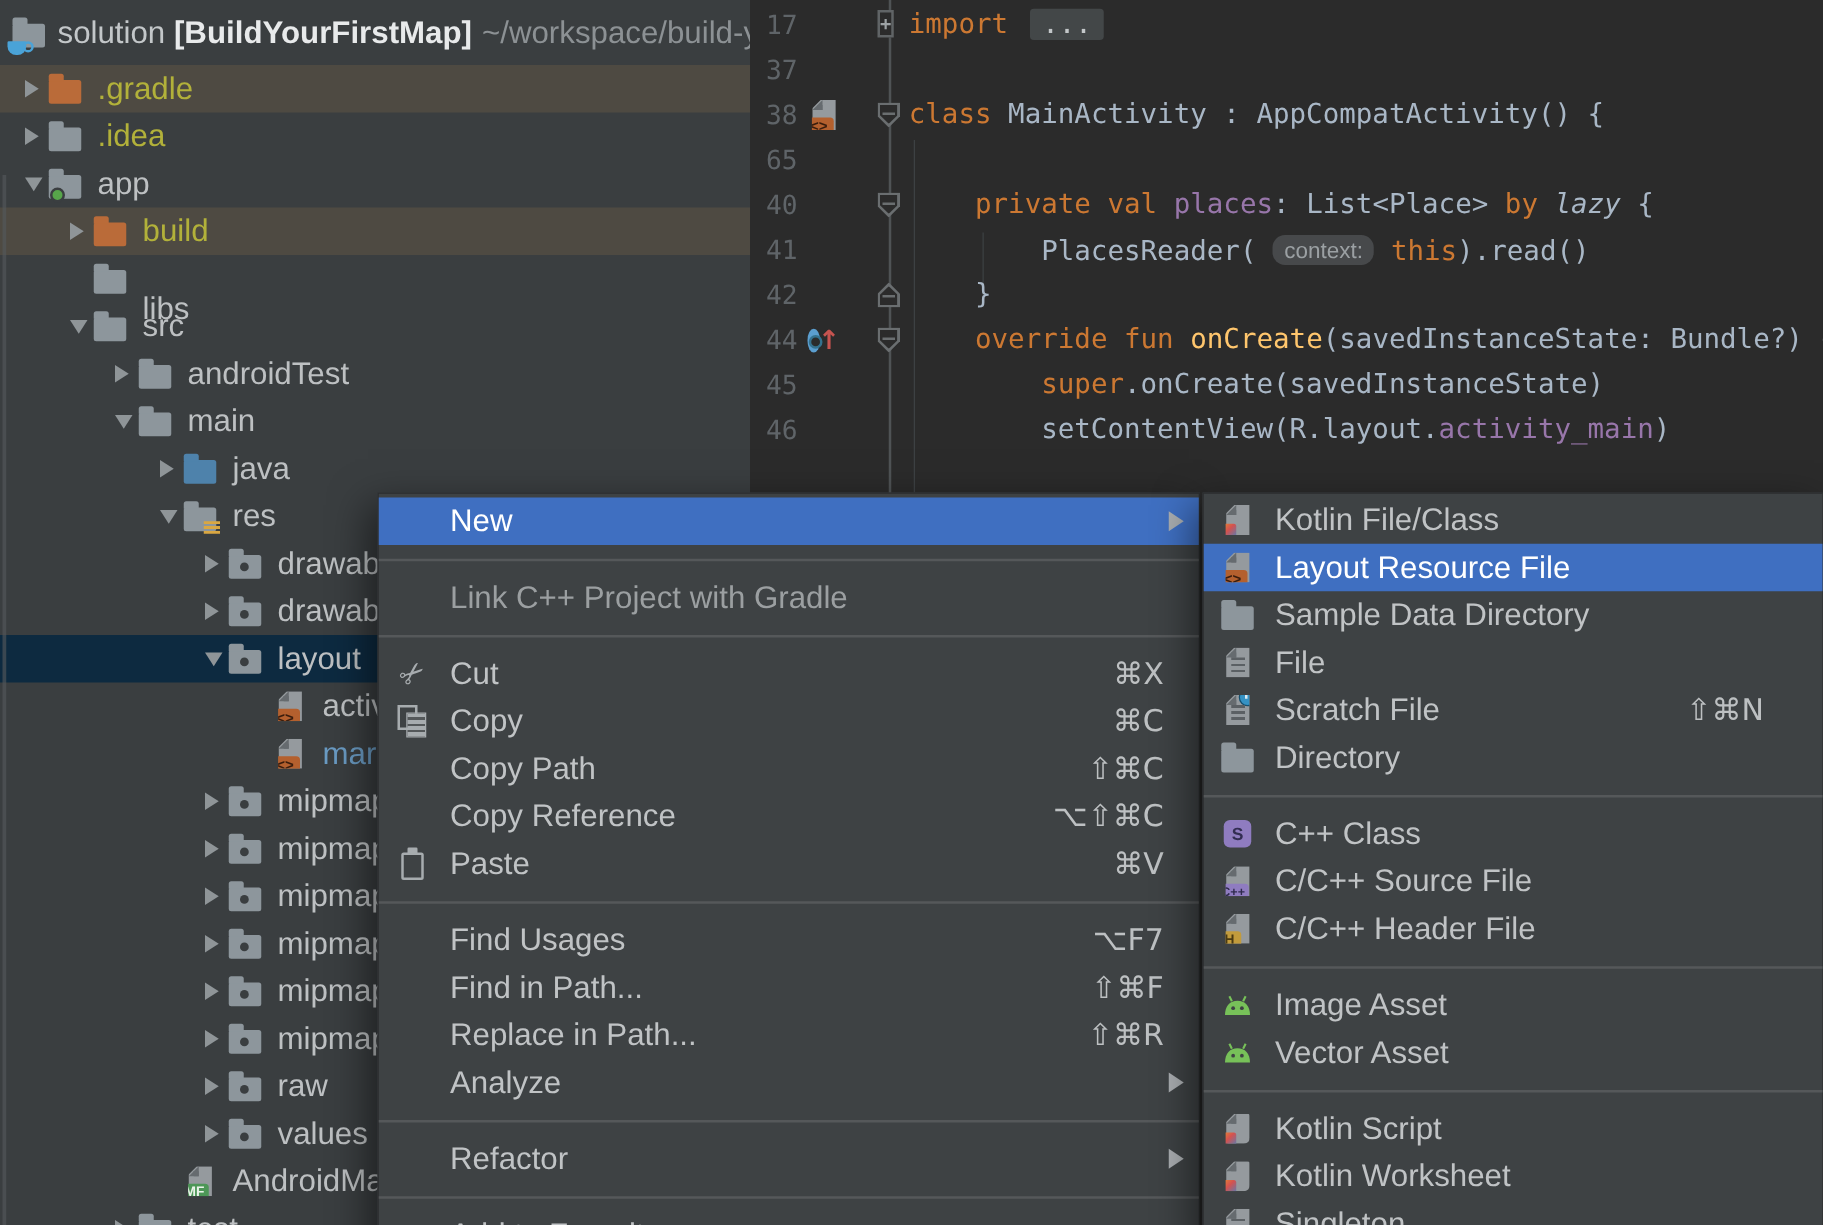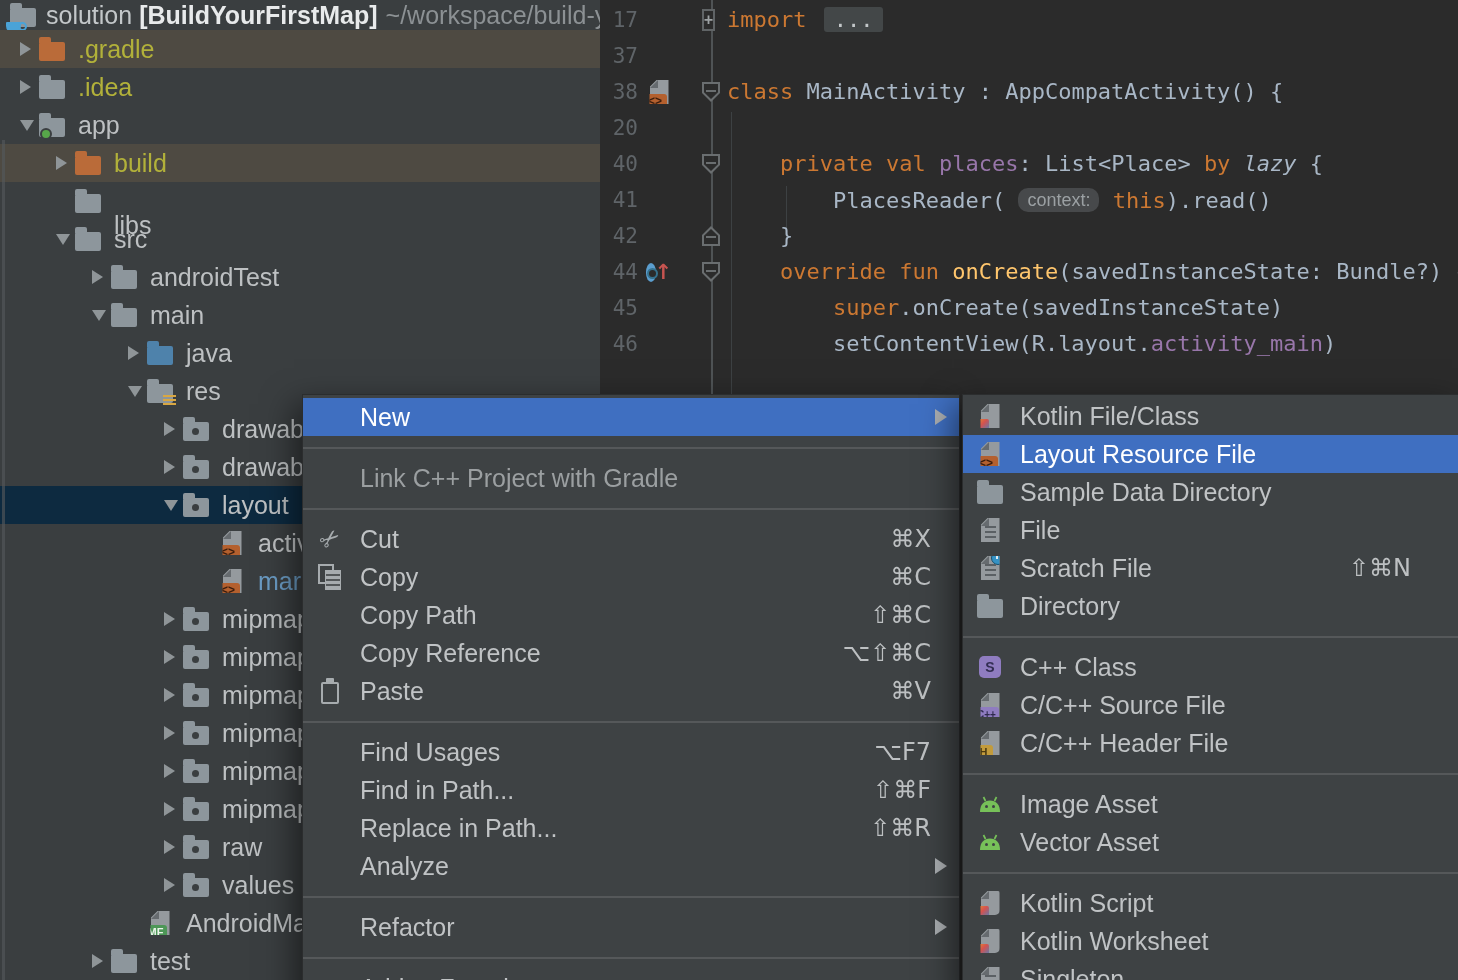"solution" .title-row { height: 30px -> 52px }
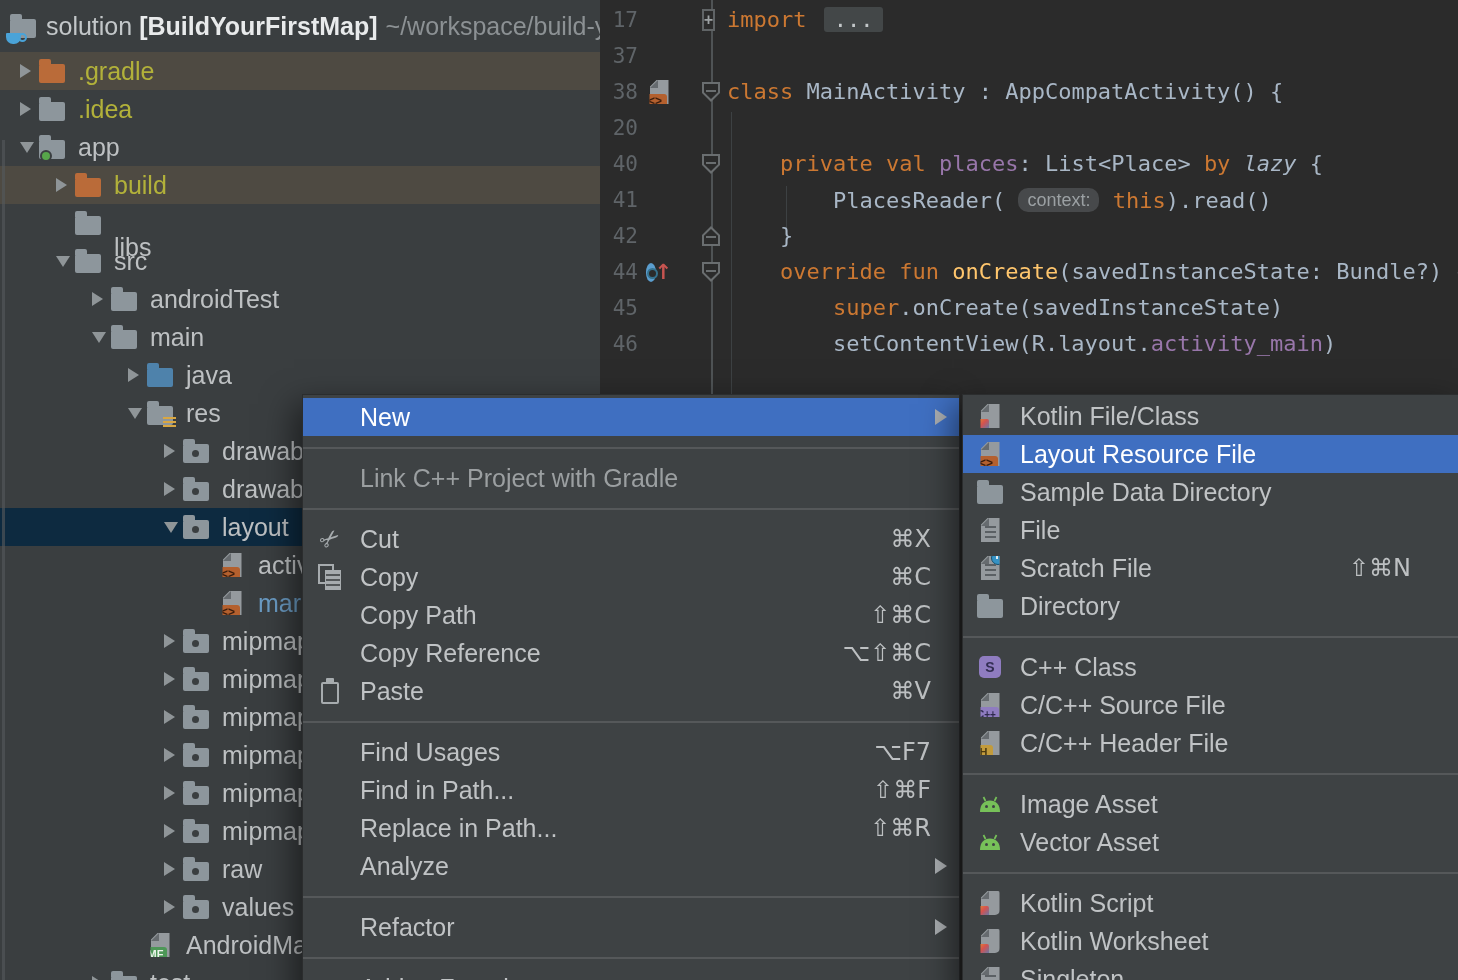"20" span.ln { text: 20 -> 65 }
